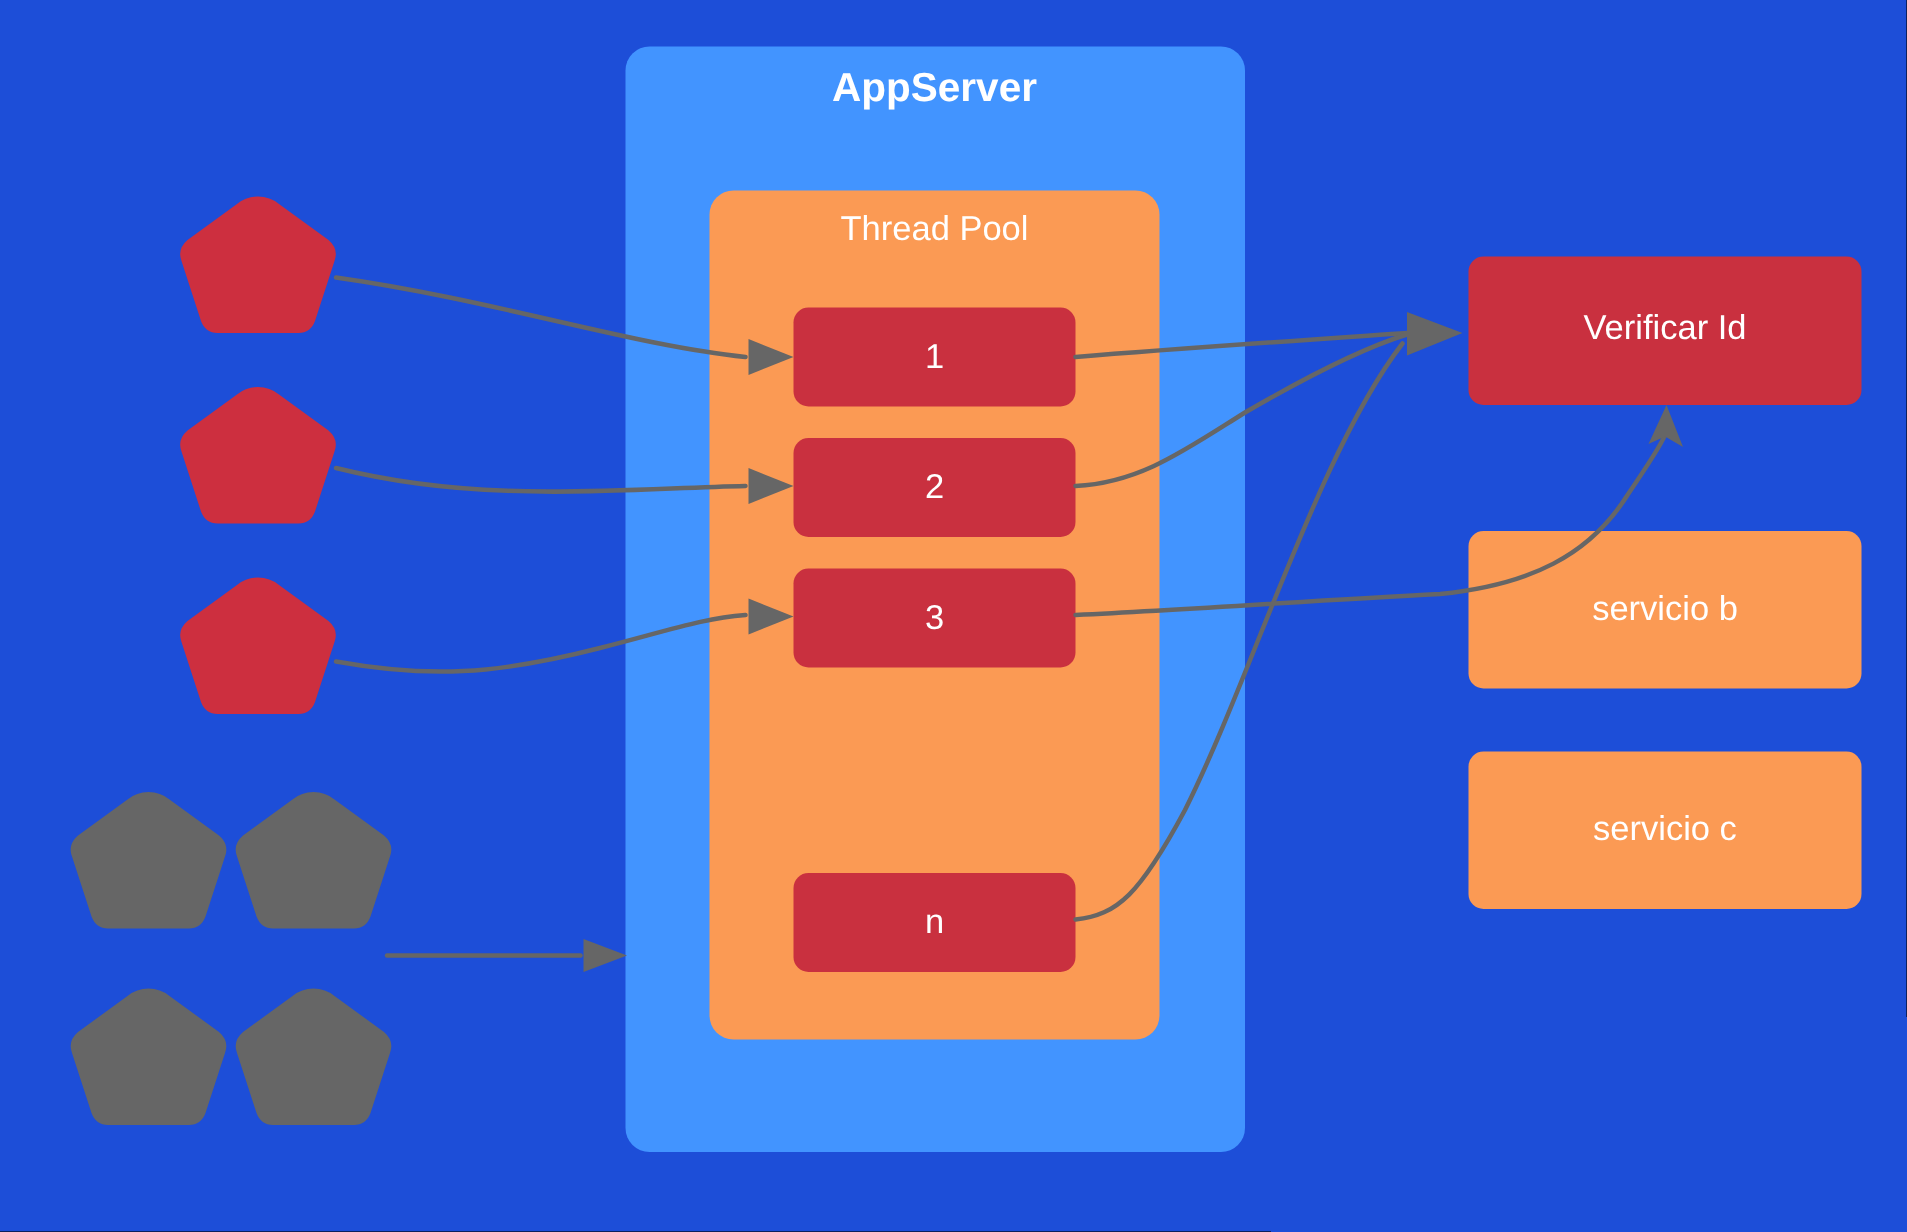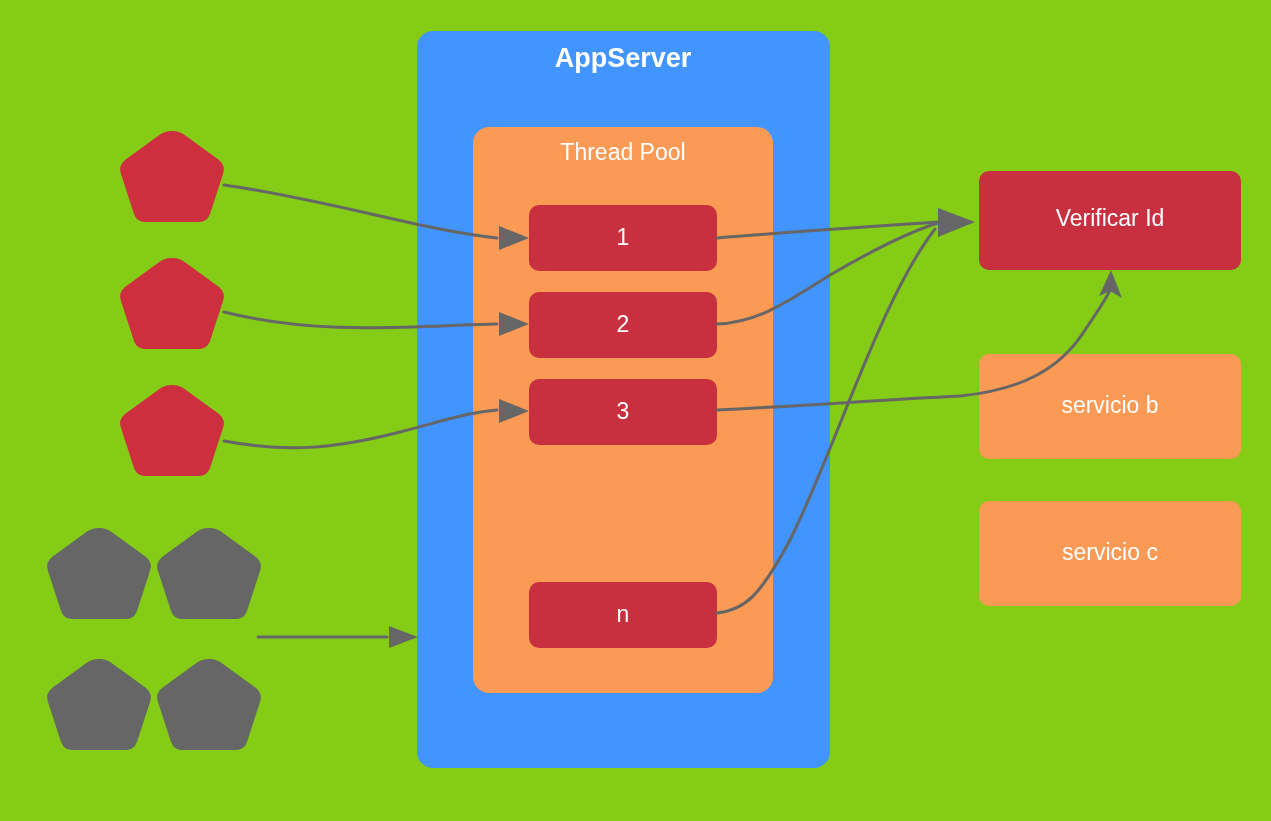"AppServer" #canvas { background: #84cc16 -> #1d4ed8 }
